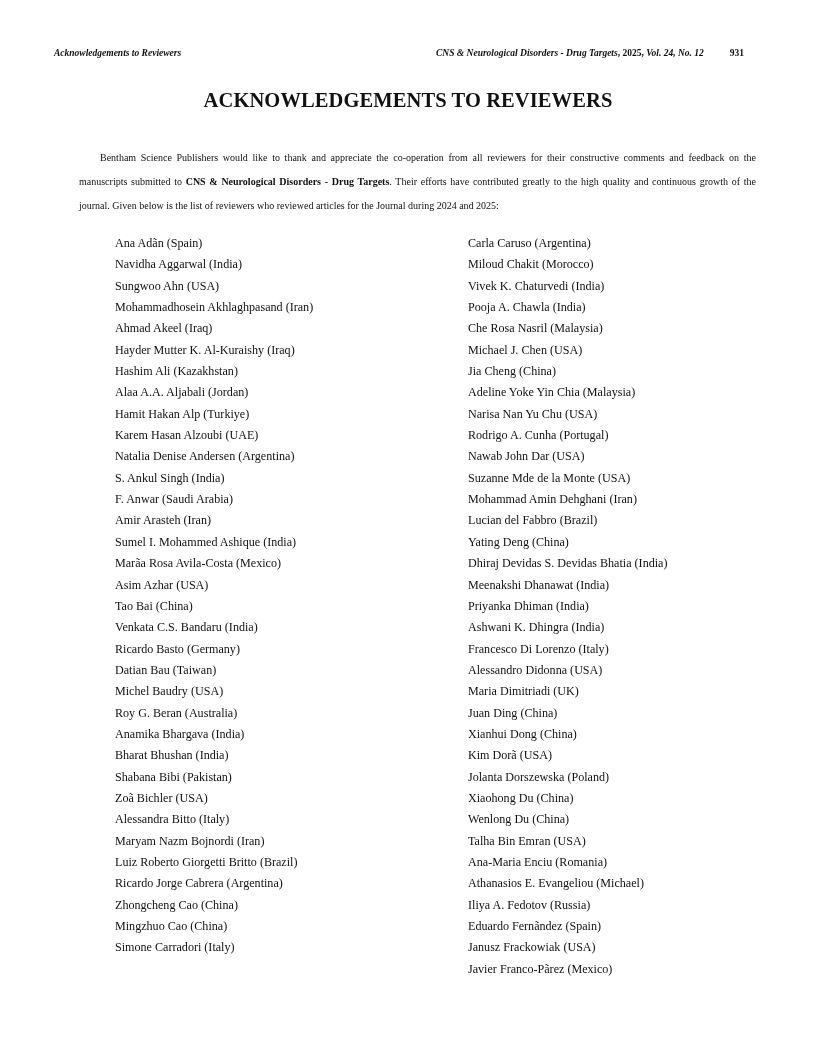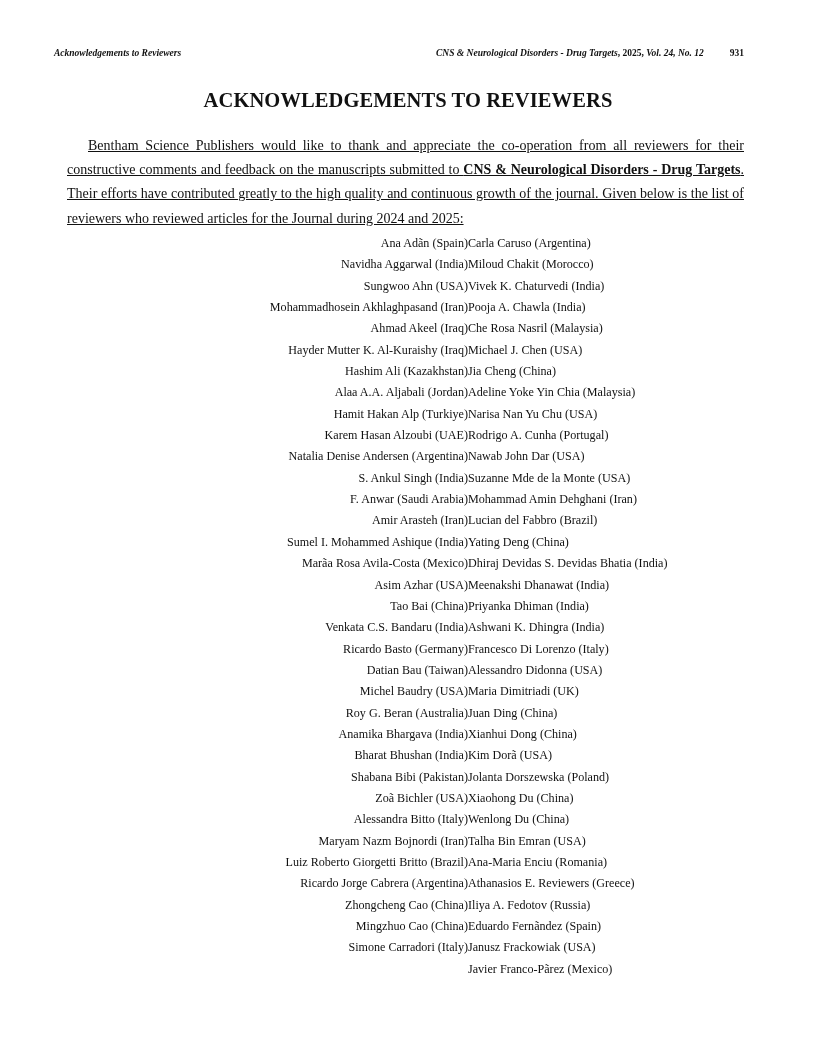"Bentham Science Publishers would like" .intro { font-size: 14px -> 10px; margin: 0 -> 12px; text-decoration: underline -> none }
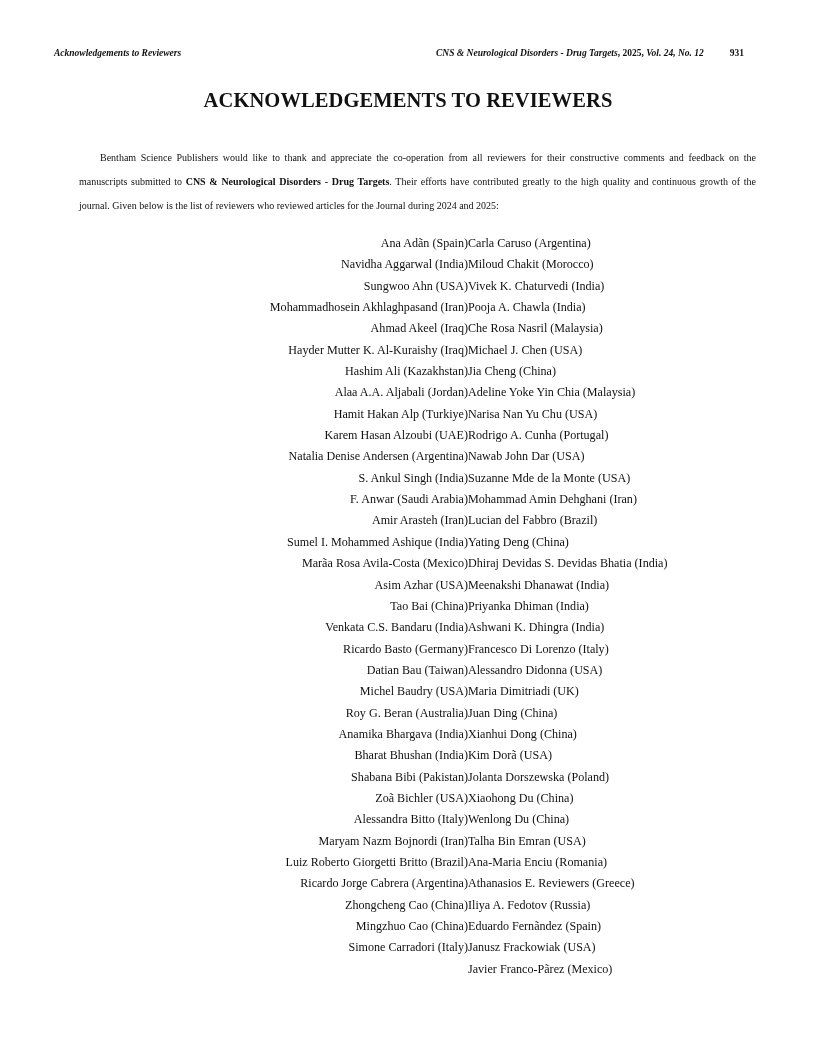"Ana Adãn (Spain)" .col-left { text-align: right -> none }
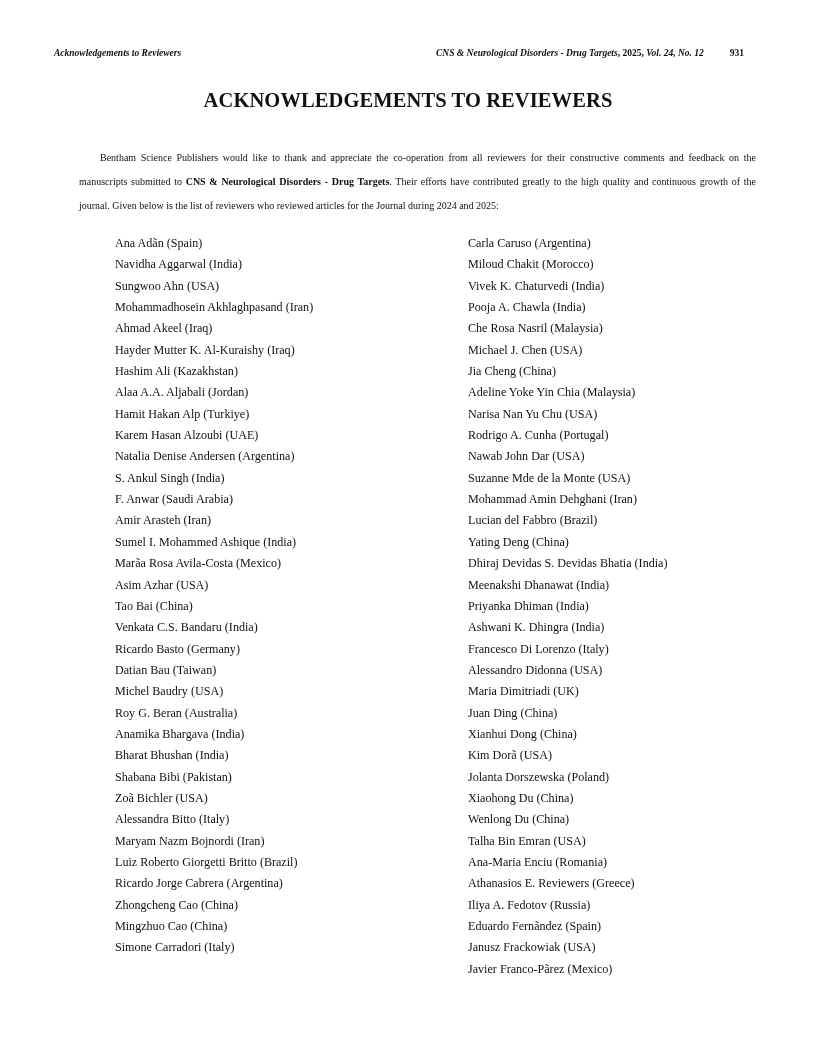"Athanasios E. Reviewers (Greece)" li { text: Reviewers (Greece -> Evangeliou (Michael }
